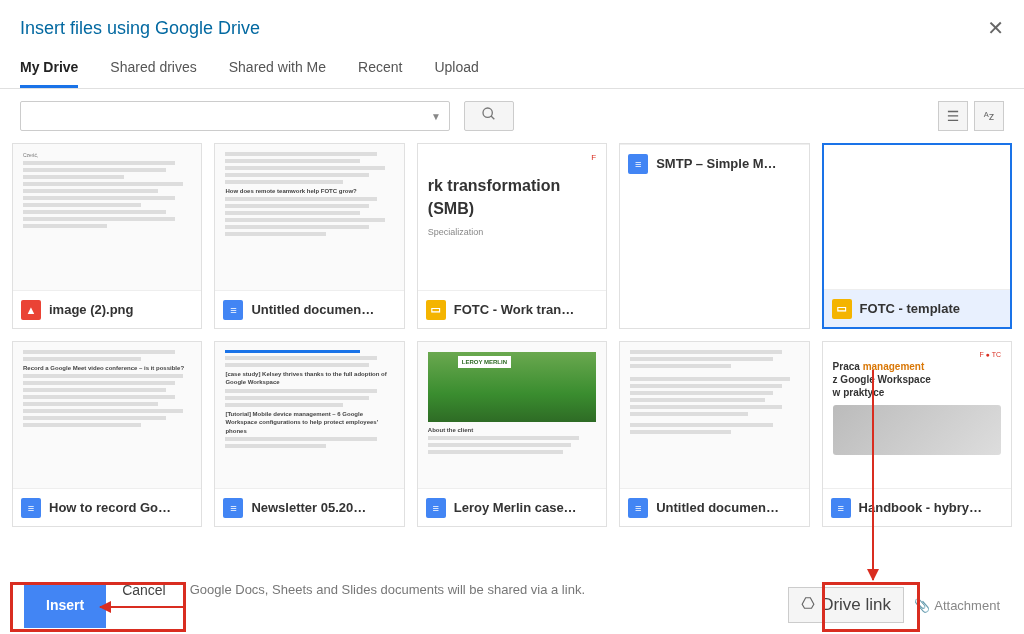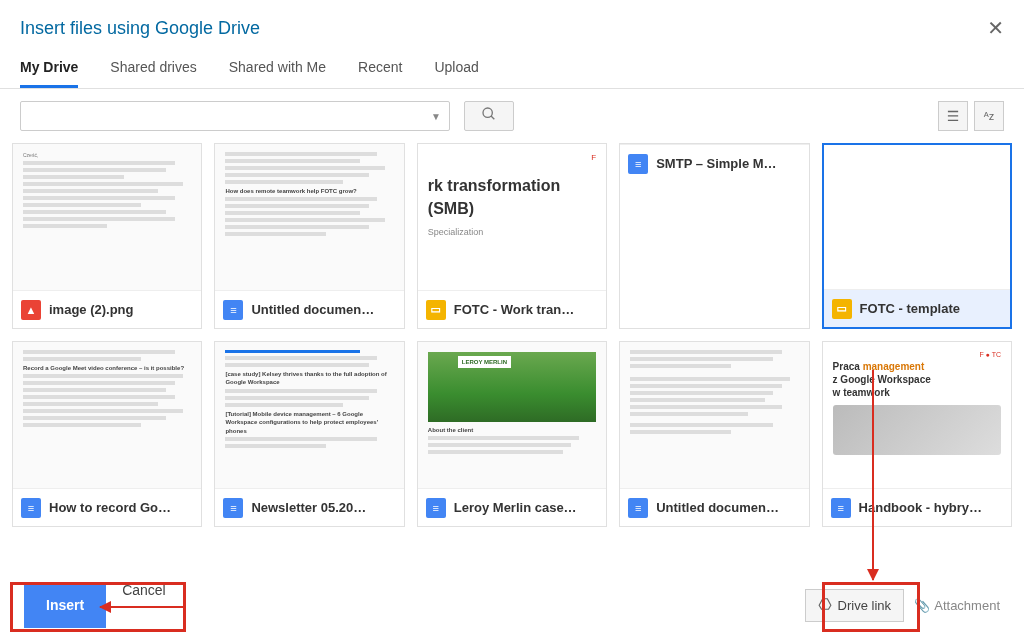"w teamwork" span { text: teamwork -> praktyce }
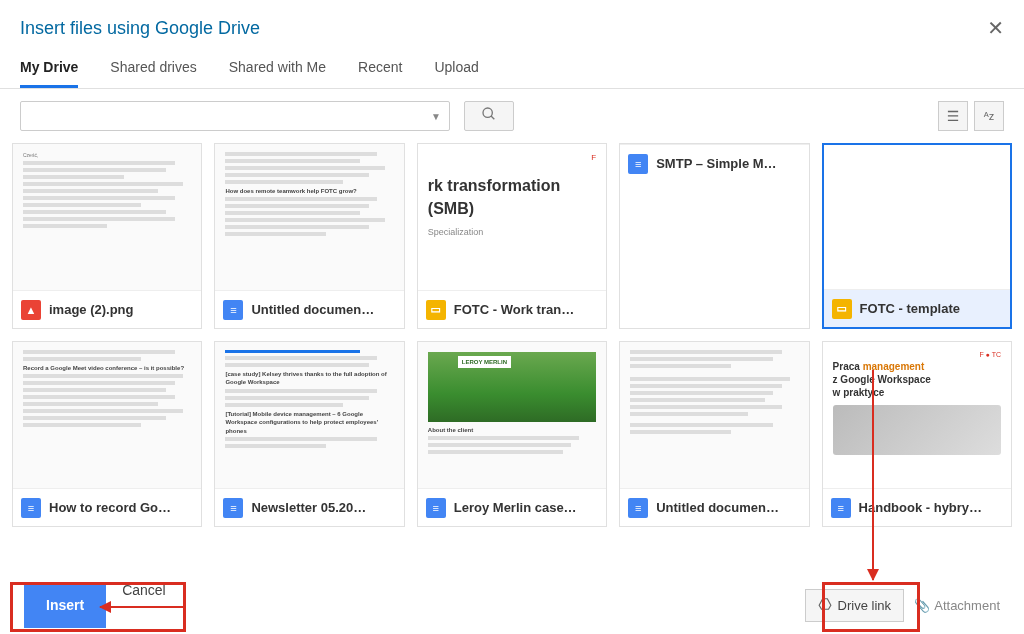"Google Docs, Sheets and Slides" span.note { html: none -> <span>Google Docs, Sheets and Slides documents will be shared via a link.</span> }
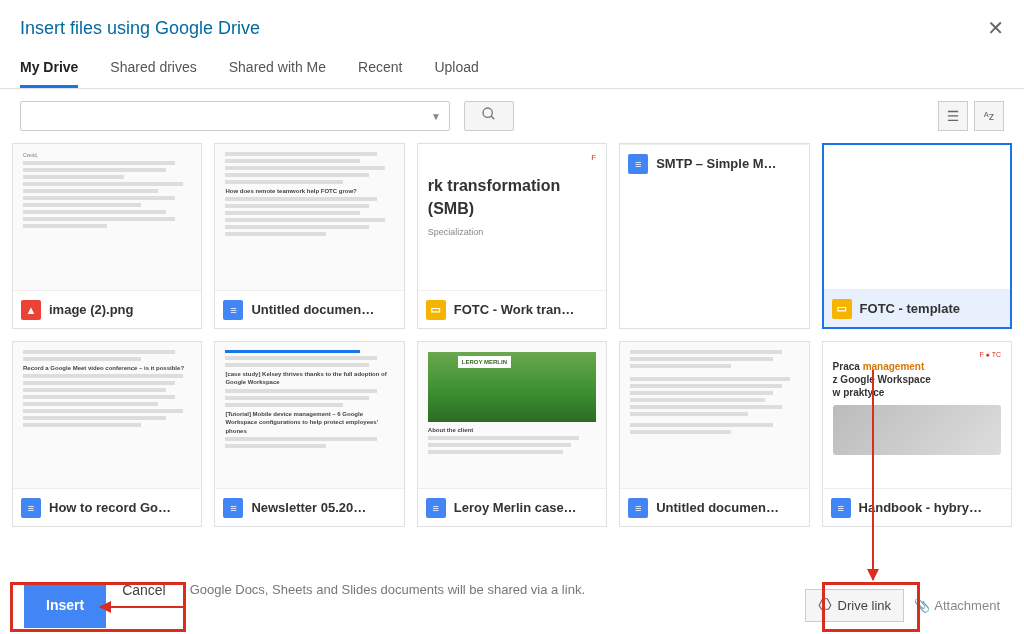"Drive link" .attach-btn { font-size: 13px -> 17px }
